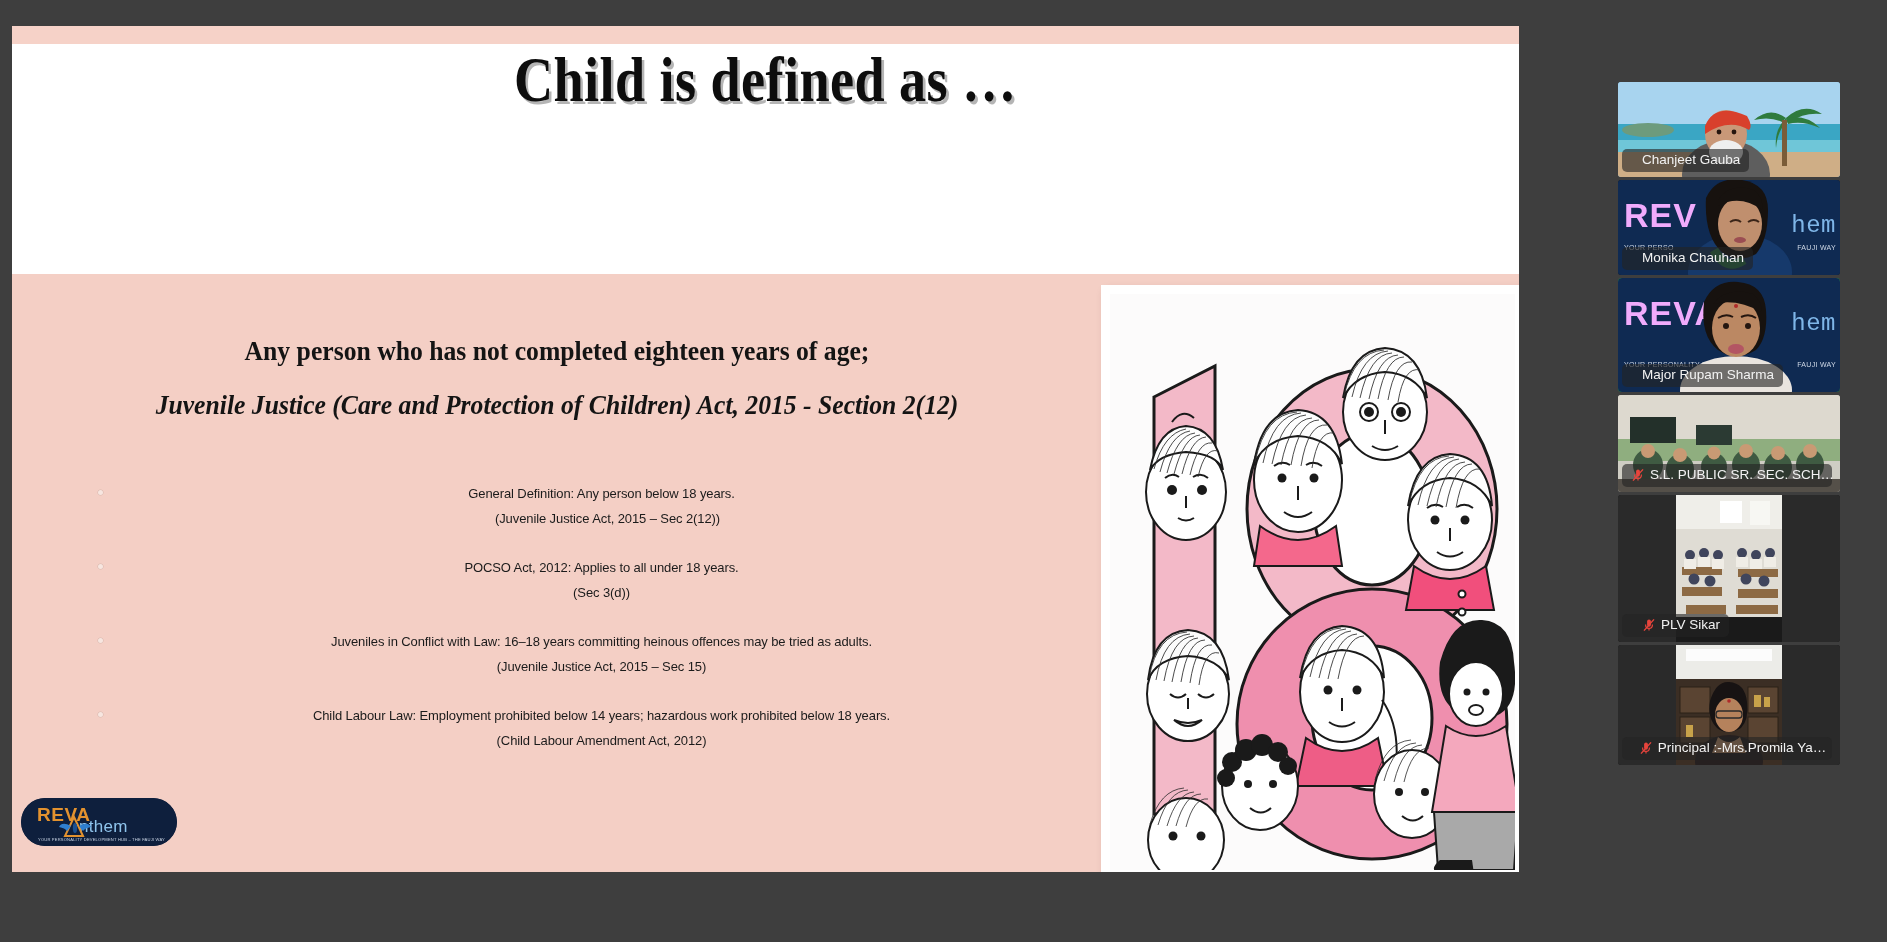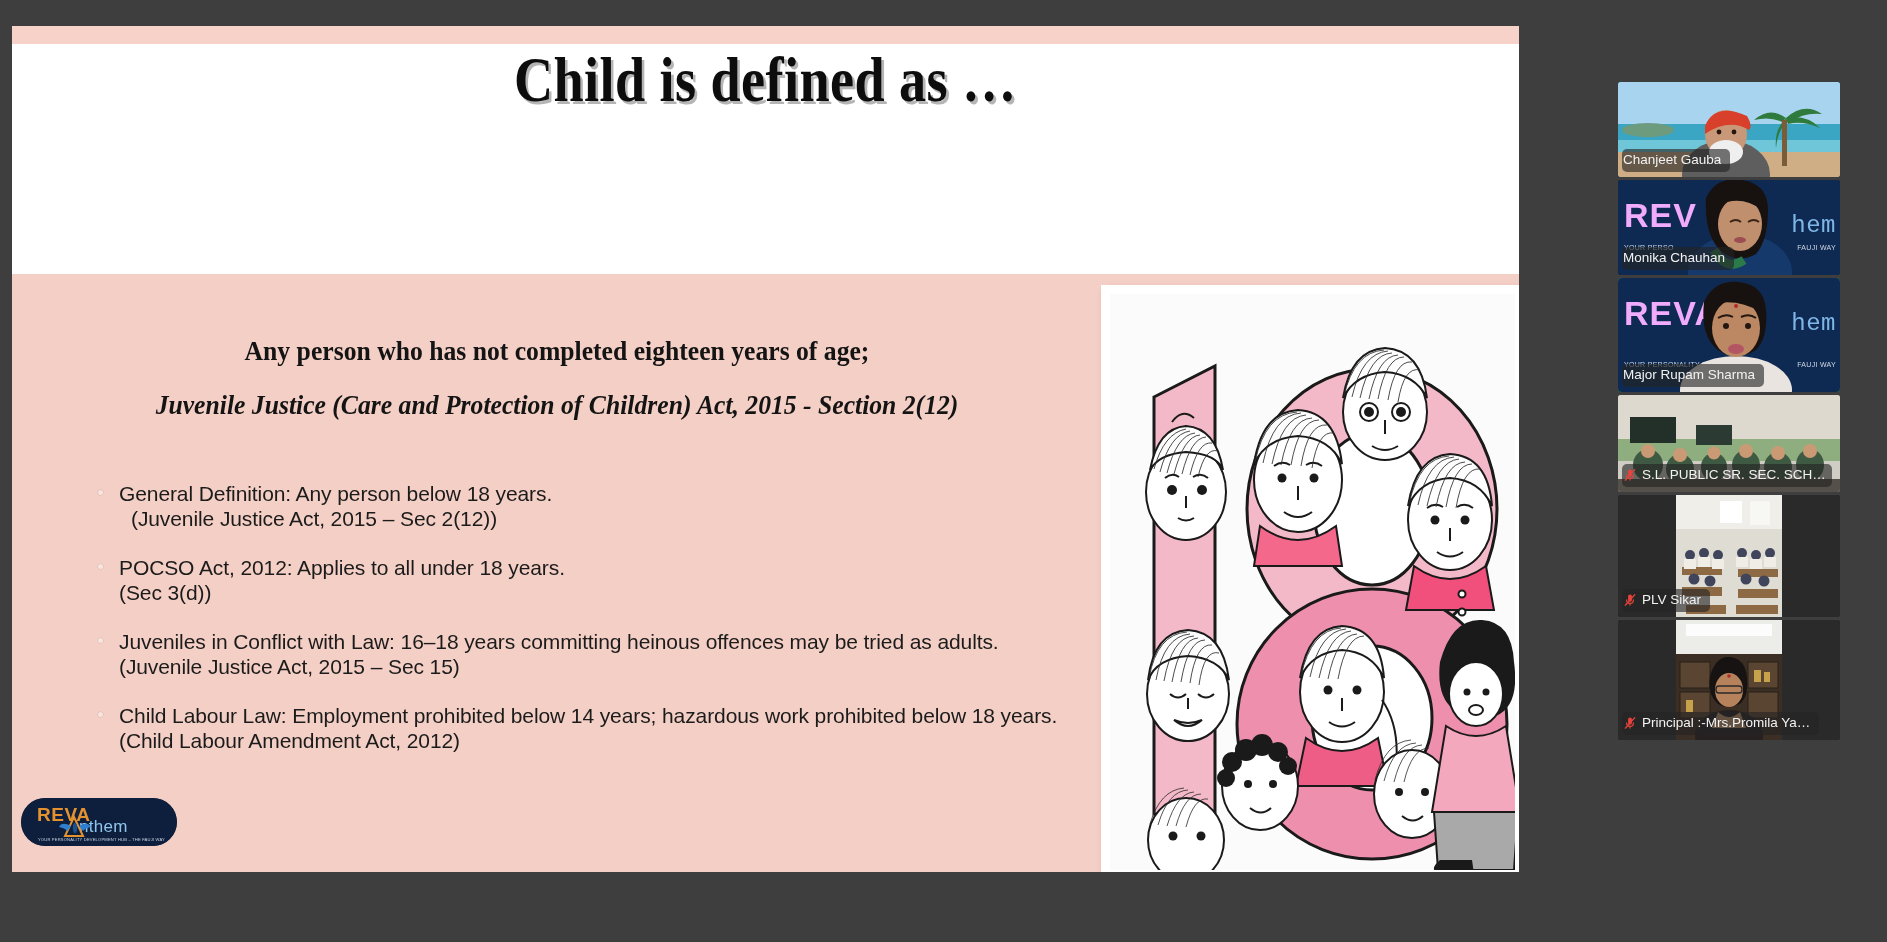"Chanjeet Gauba" .tile-name { justify-content: none -> center; padding: 2px 9px 3px 1px -> 2px 9px 3px 20px }
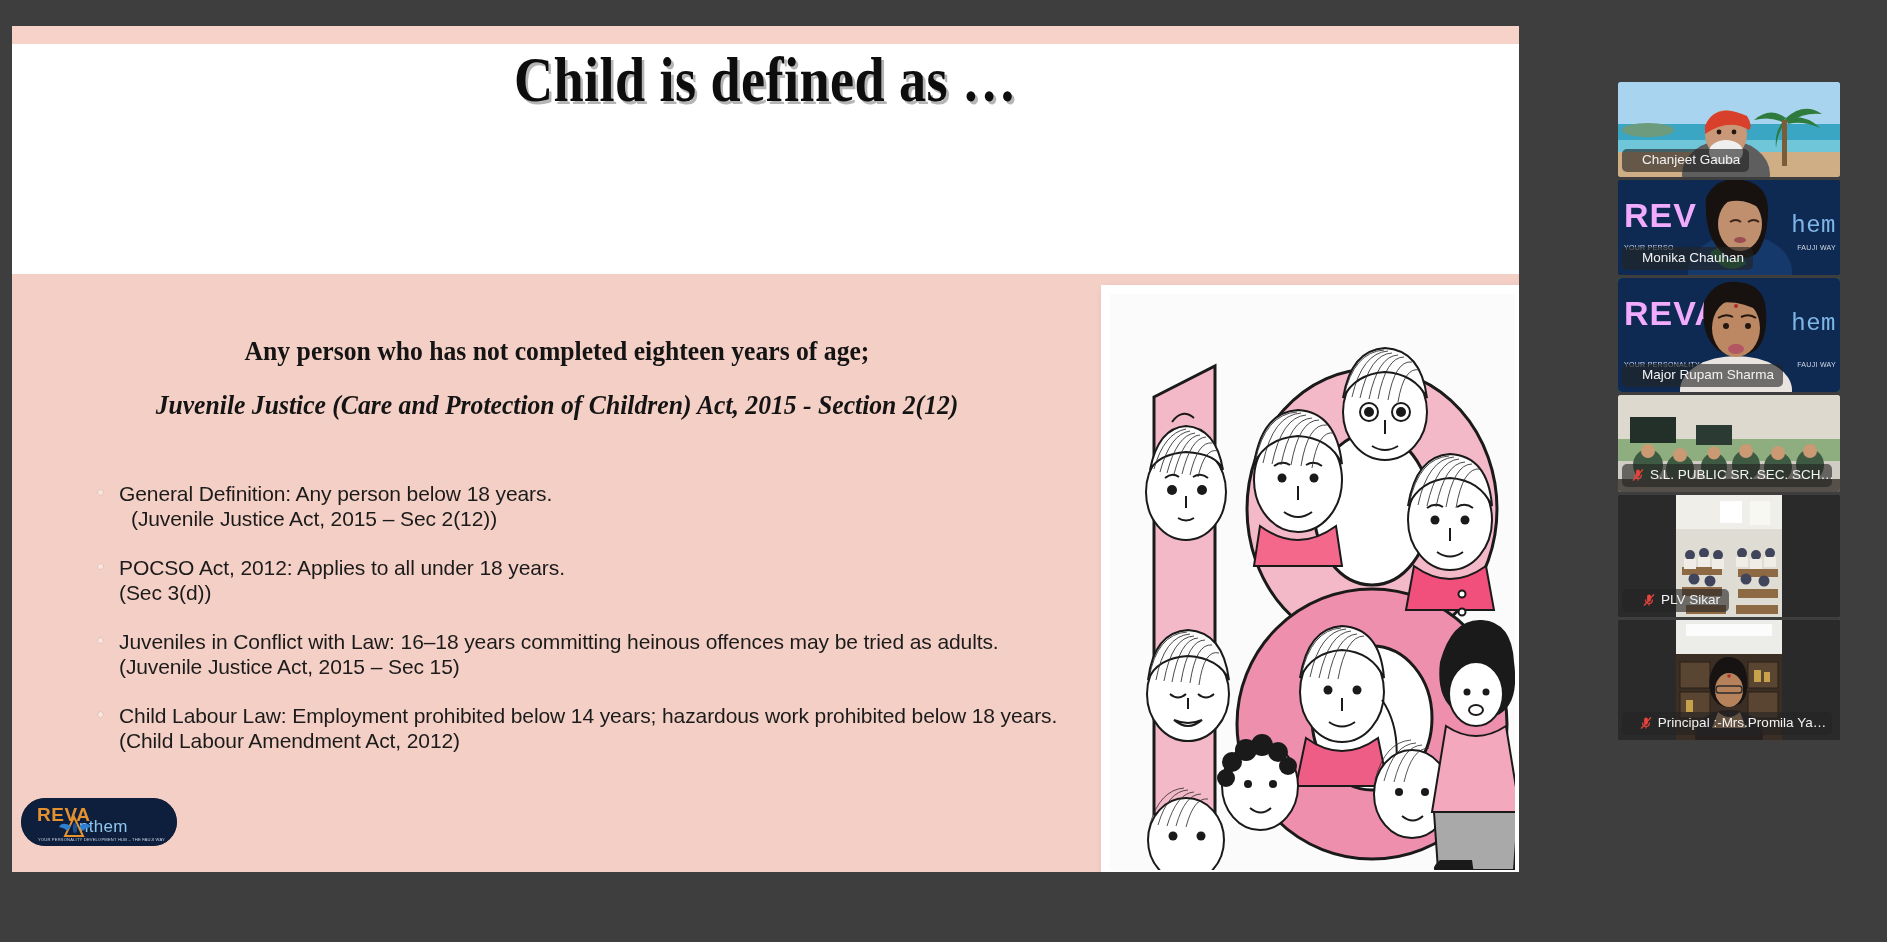"General Definition: Any person below" .bullet-item { font-size: 21px -> 13px; text-align: none -> center }
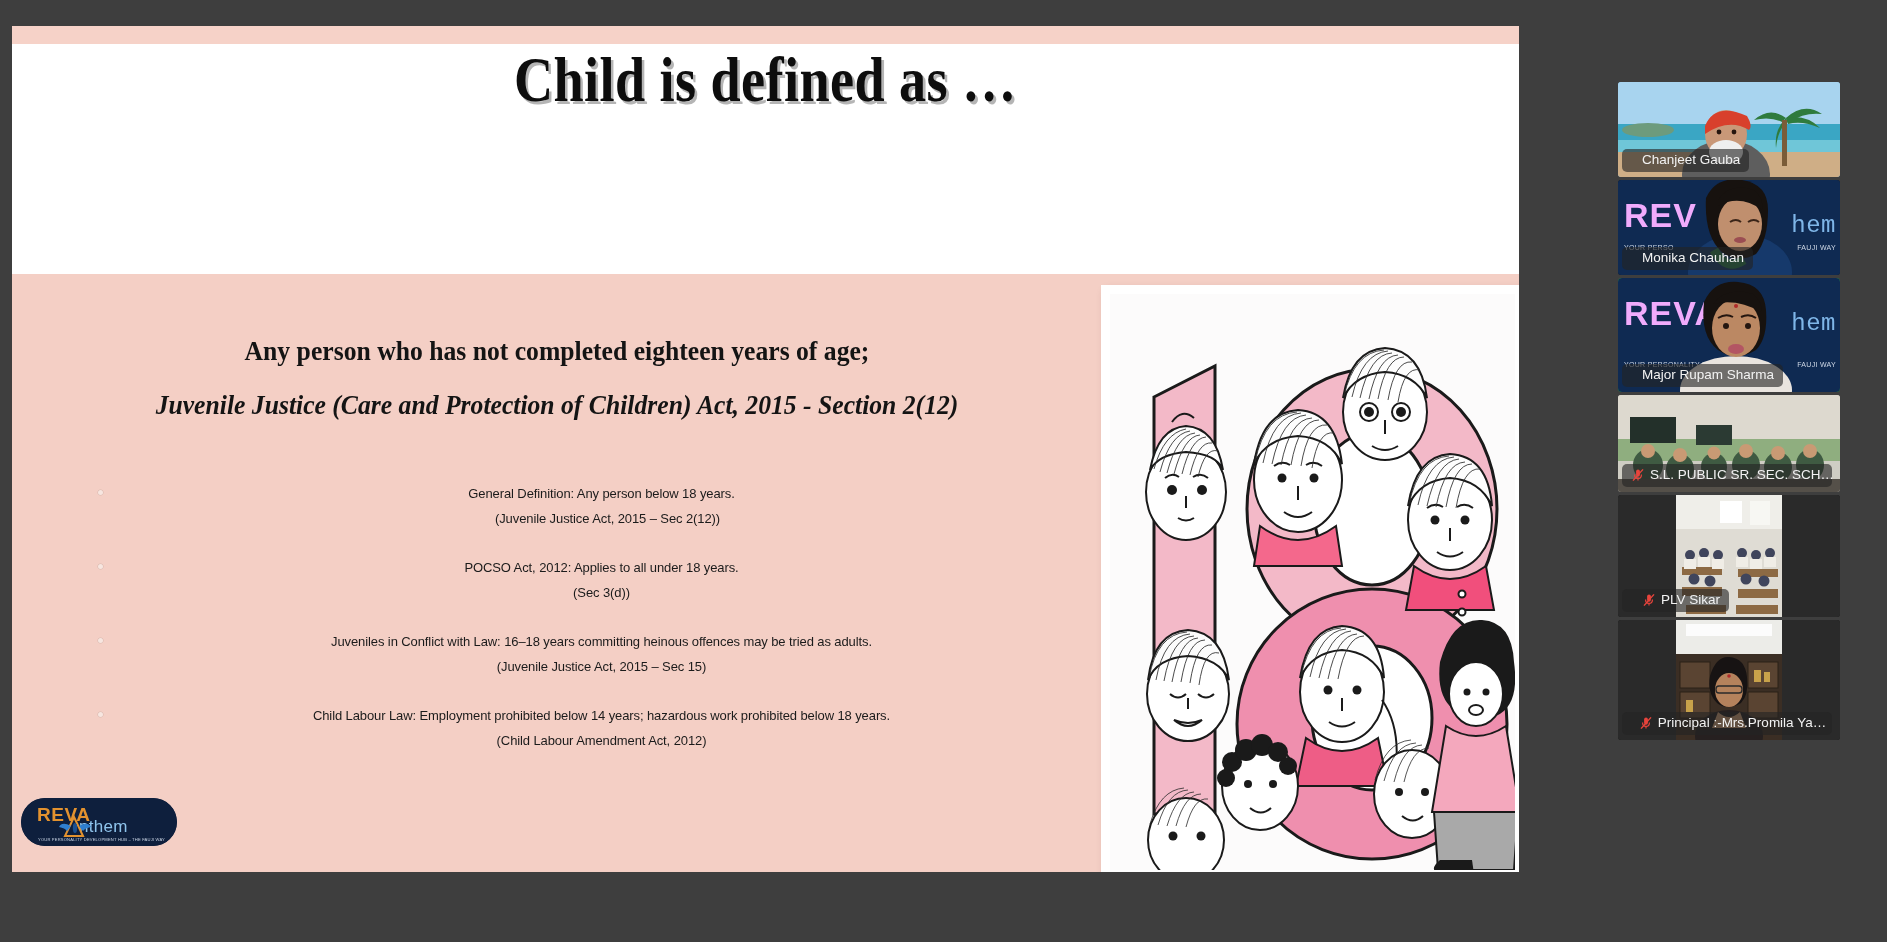"PLV Sikar" div.tile { height: 122px -> 147px }
